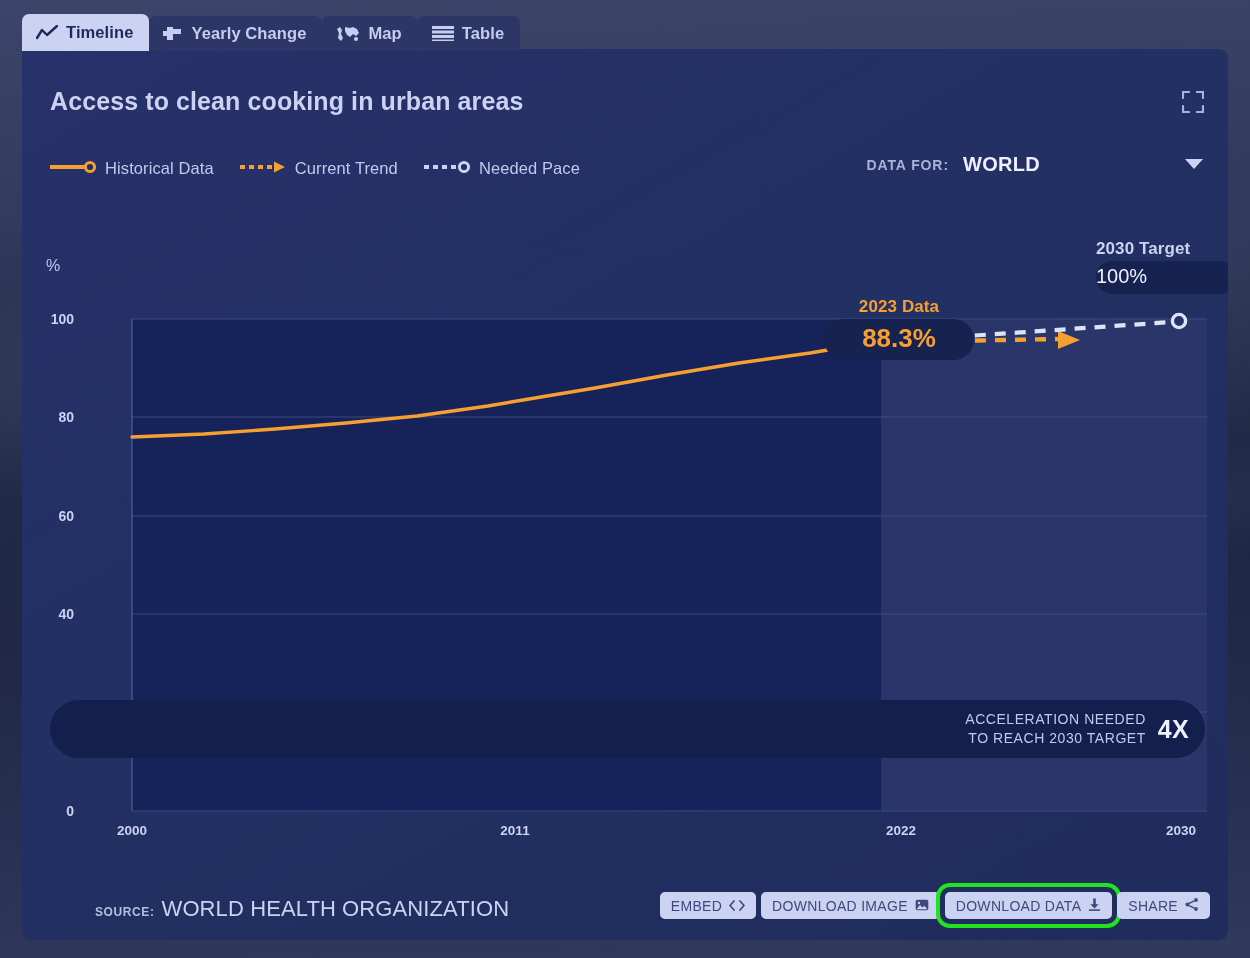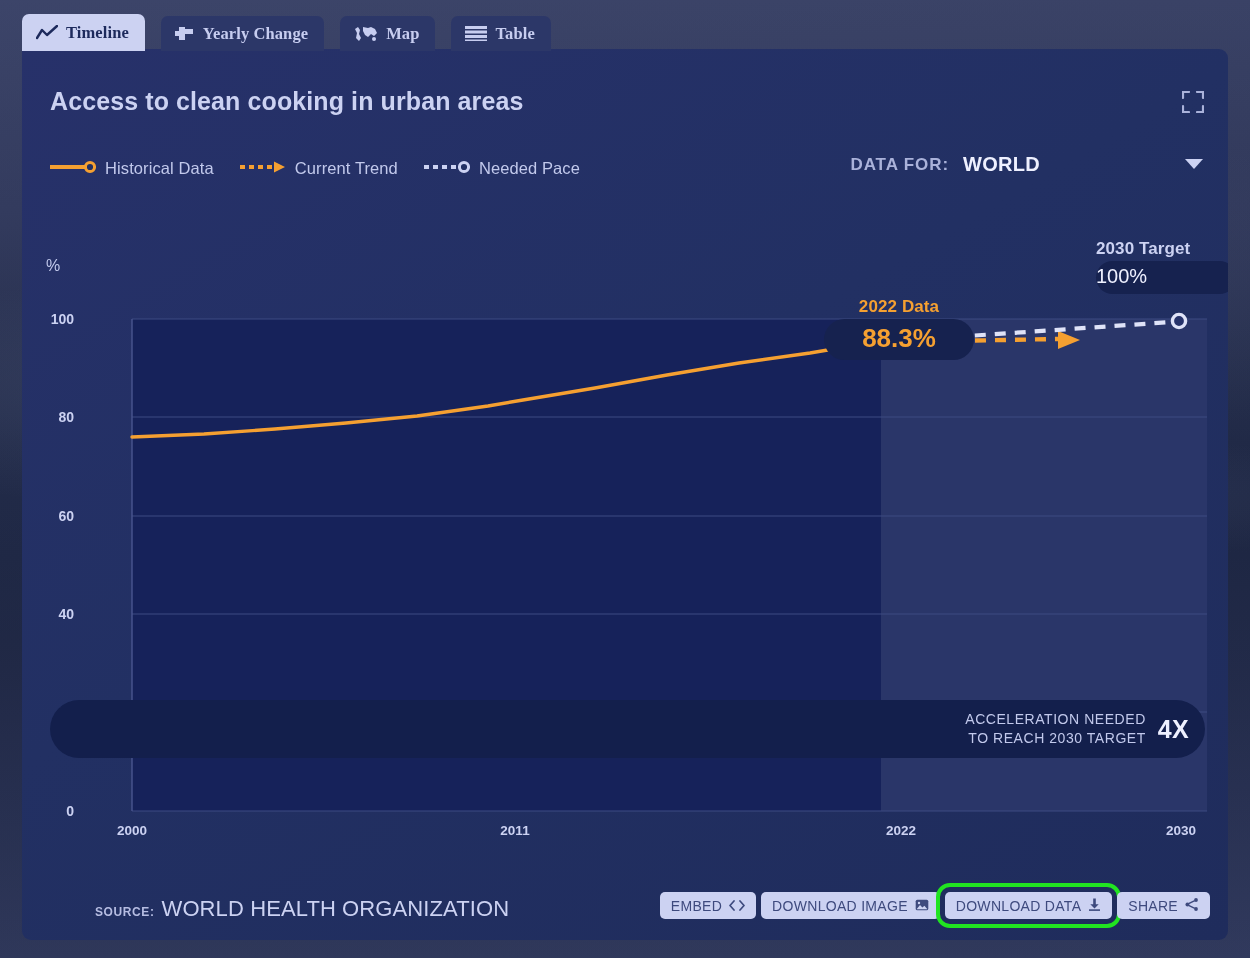"Timeline" #tabbar { font-family: Liberation Serif, serif -> none; gap: 16px -> 0 }
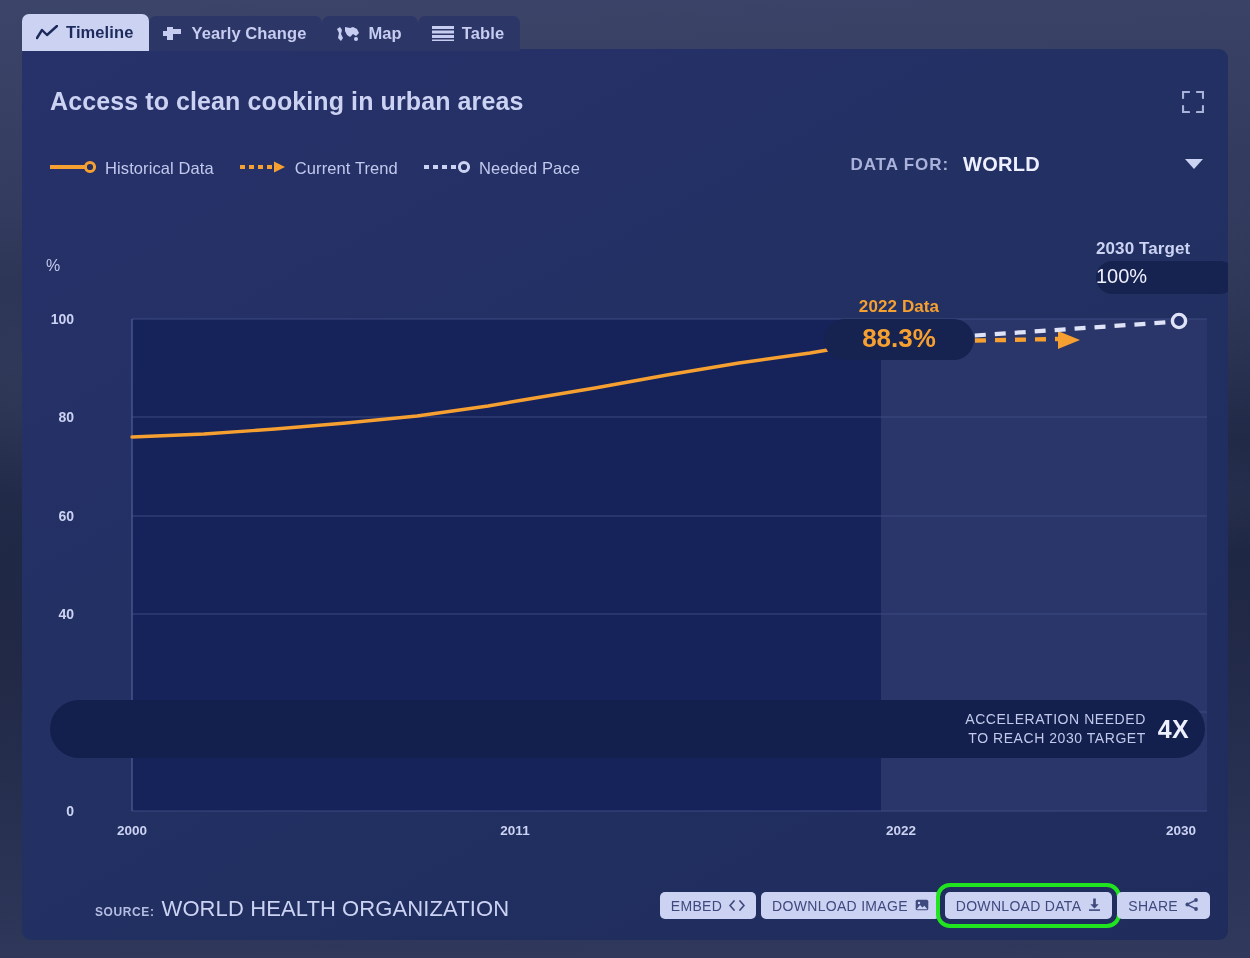"DATA FOR:" #datafor-label { font-size: 17px -> 14px }
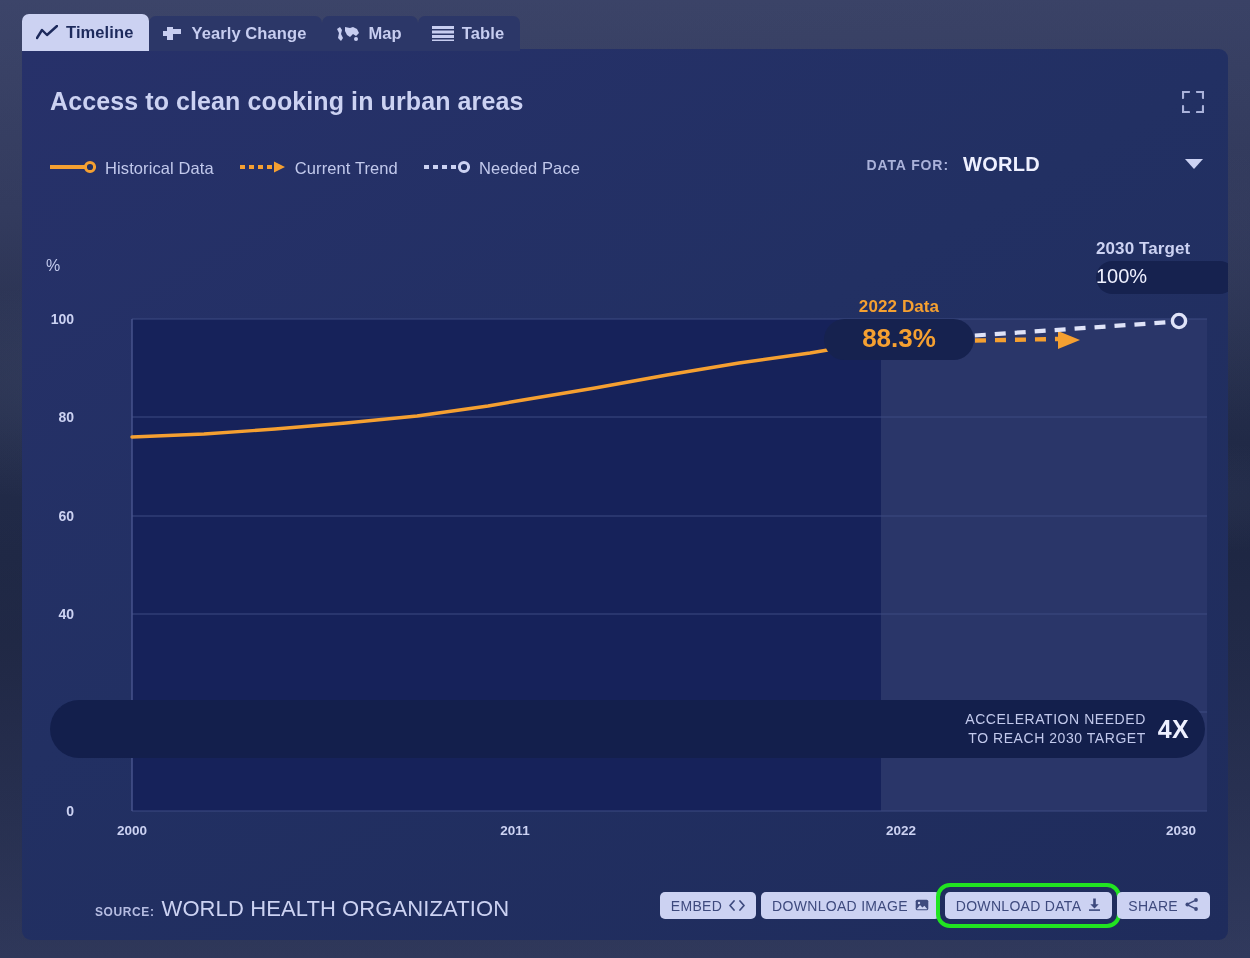"2022 Data" div.co-t { text: 2022 -> 2023 }
